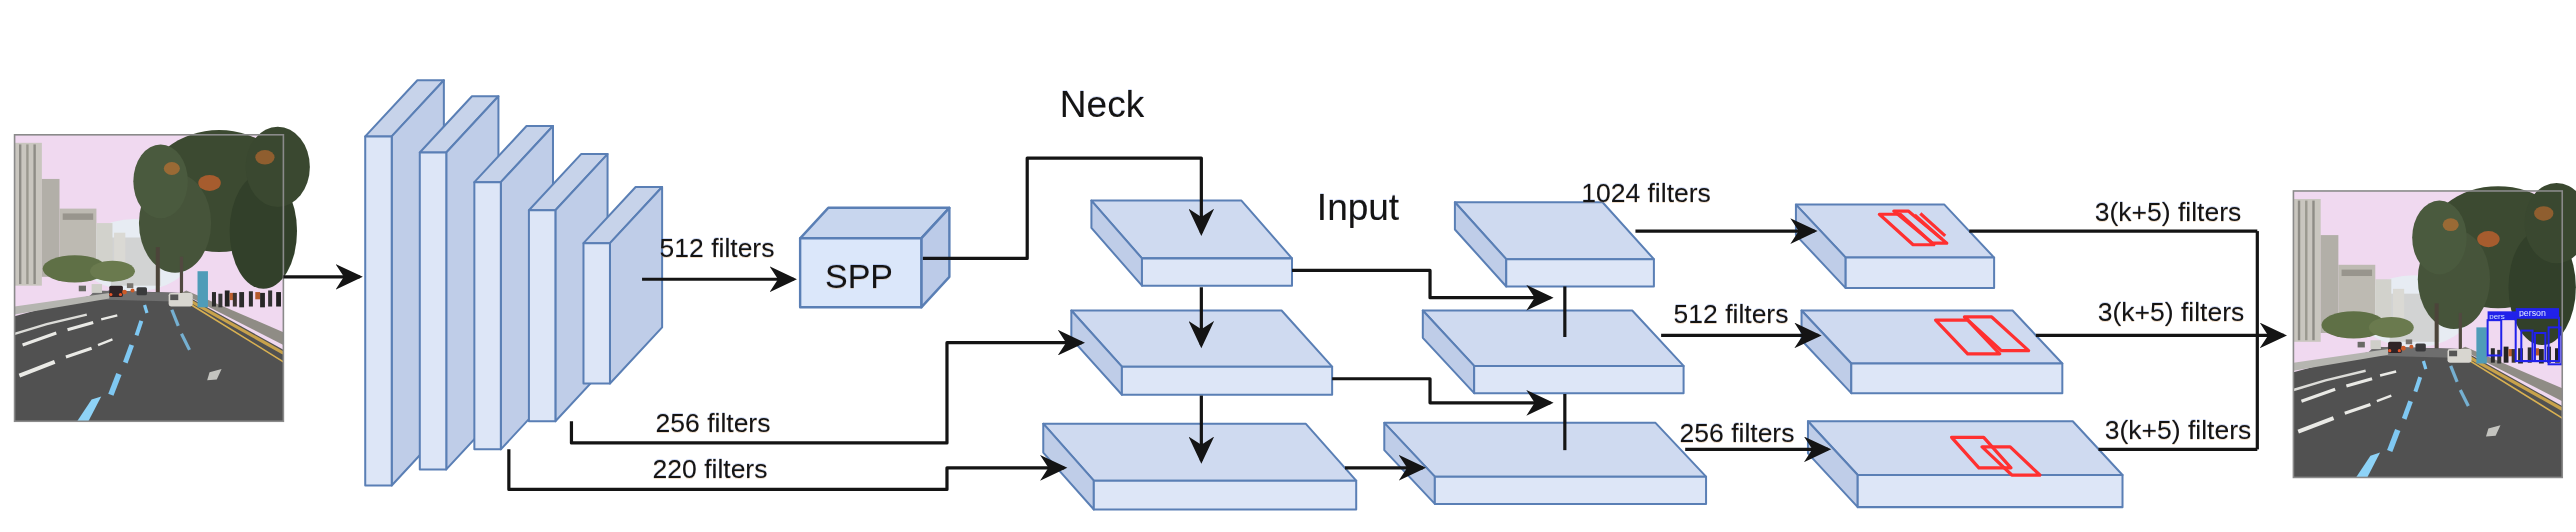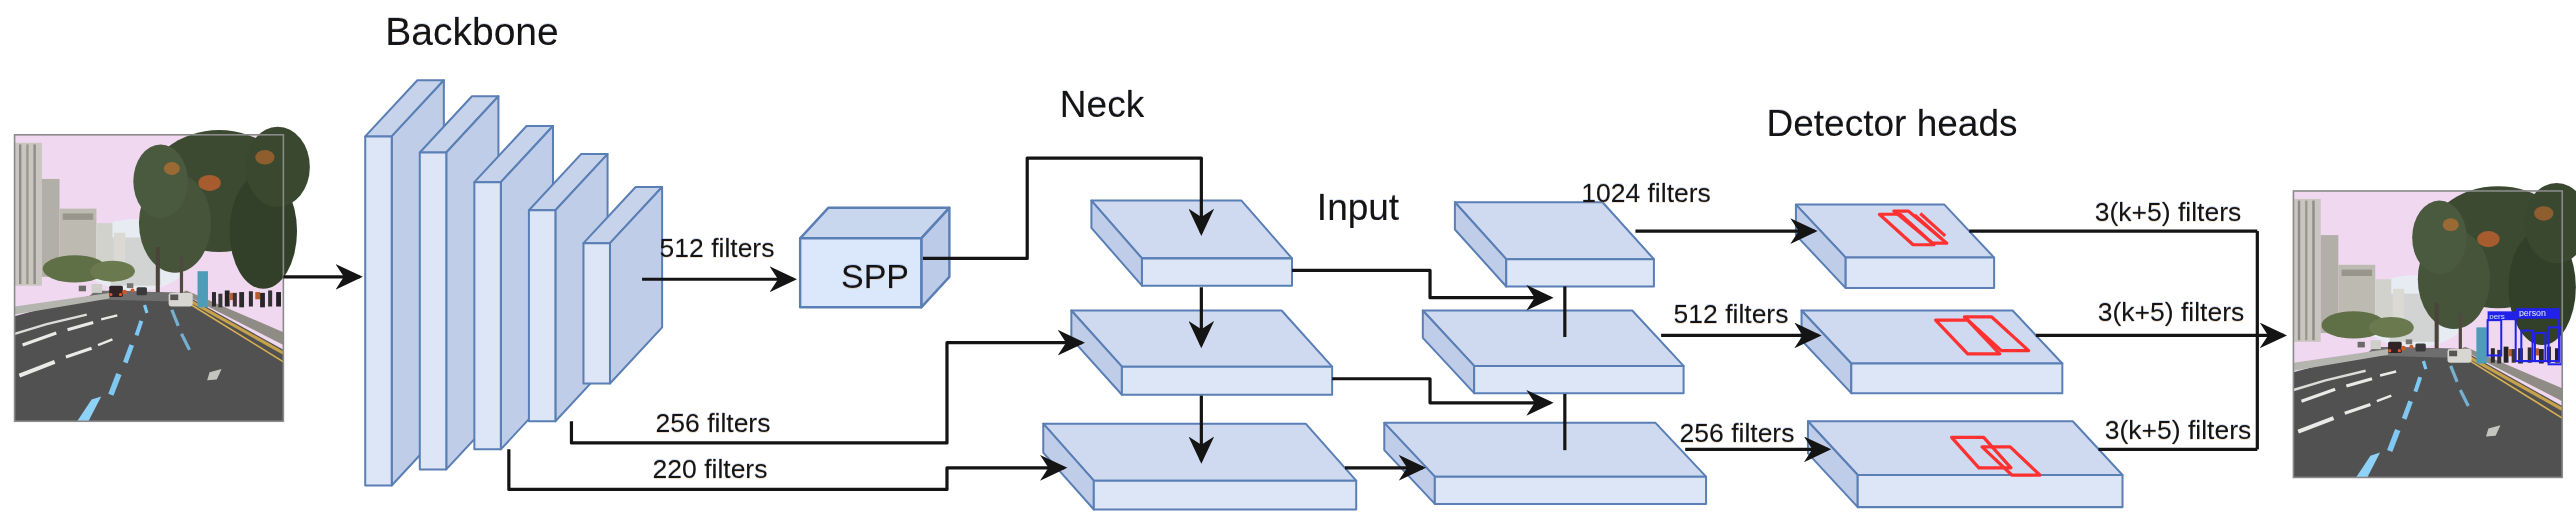"Backbone" div.lbl { html: <div>Backbone</div> -> none }
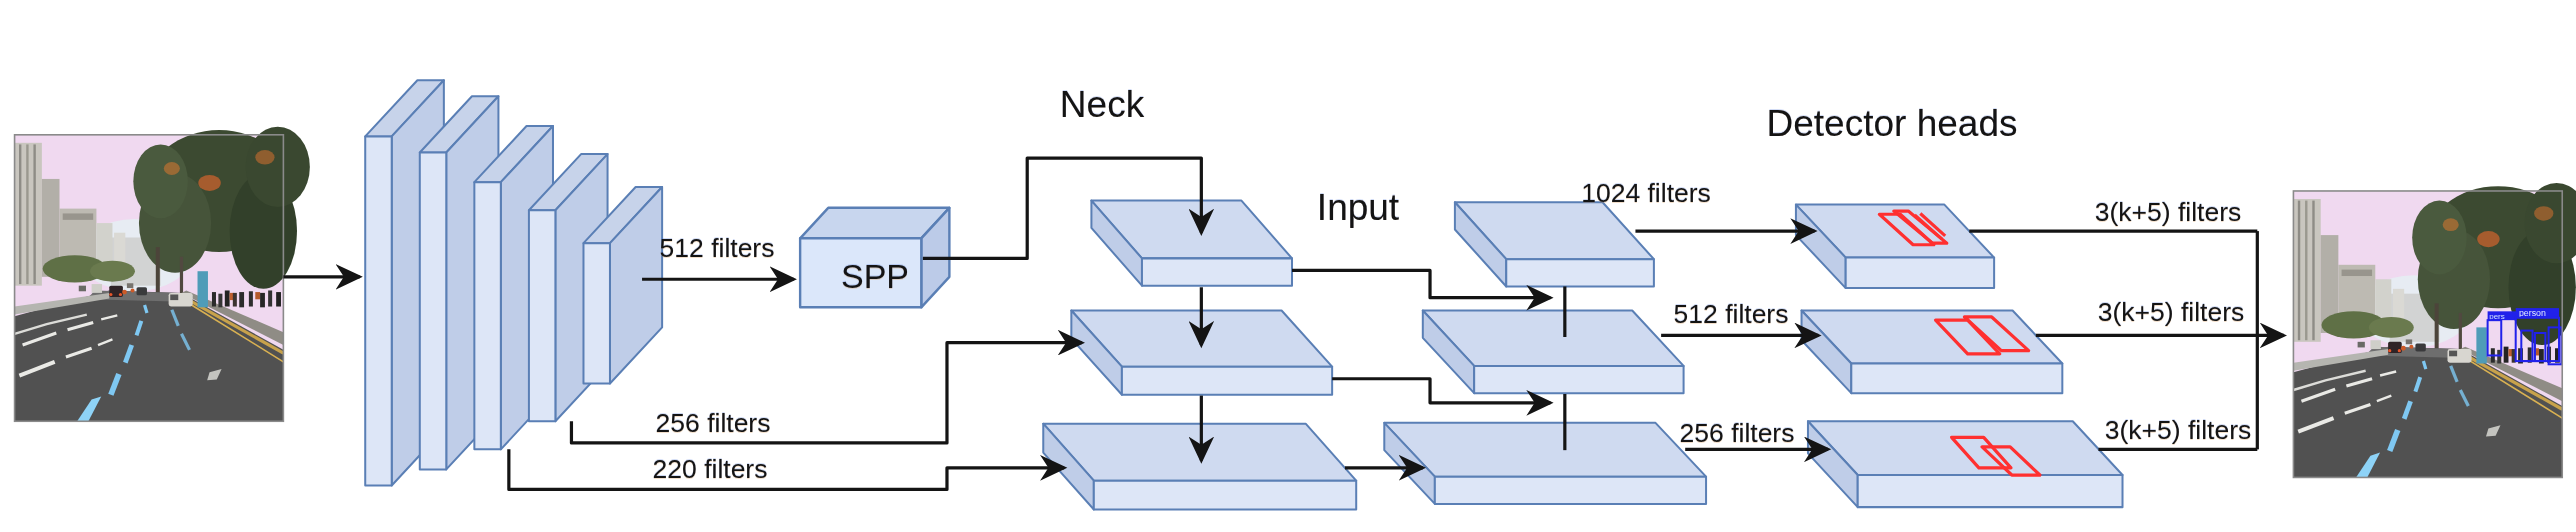"Detector heads" div.lbl { html: <div>Detector heads</div> -> none }
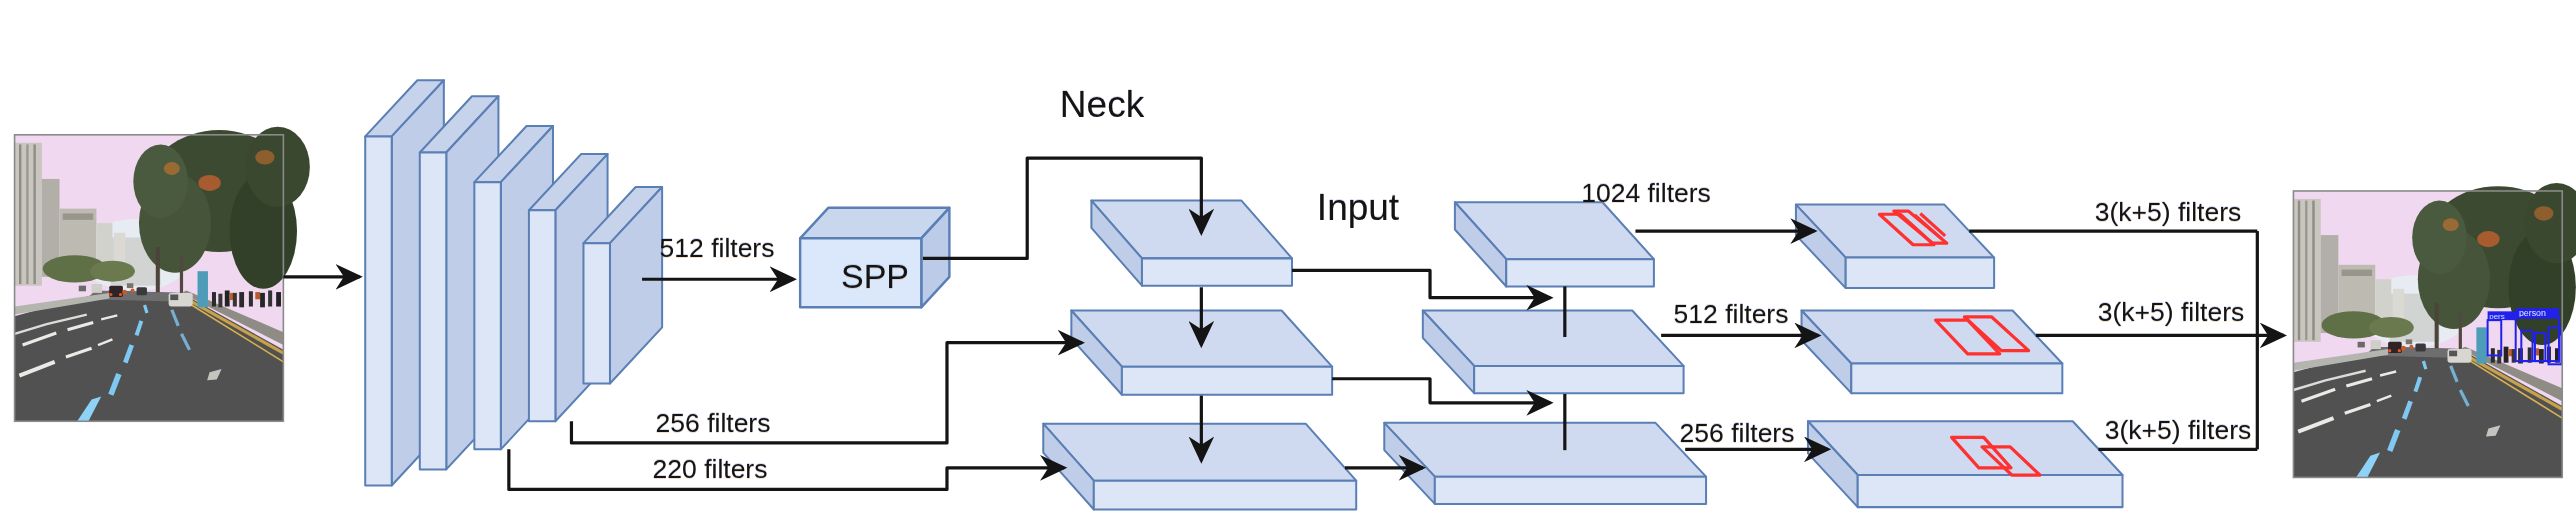"SPP" div.lbl { margin-left: 16px -> none }
